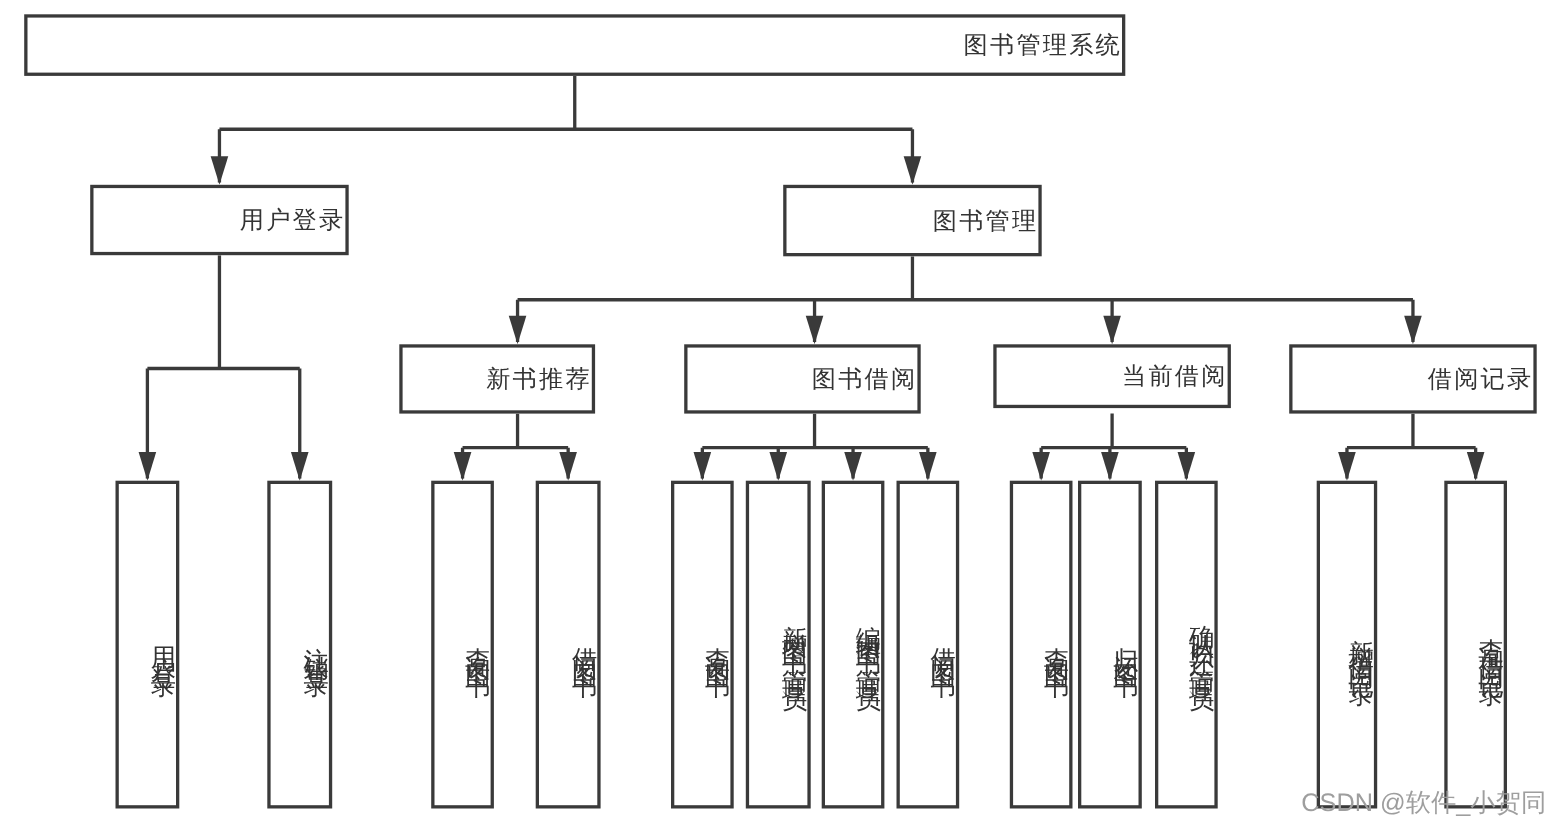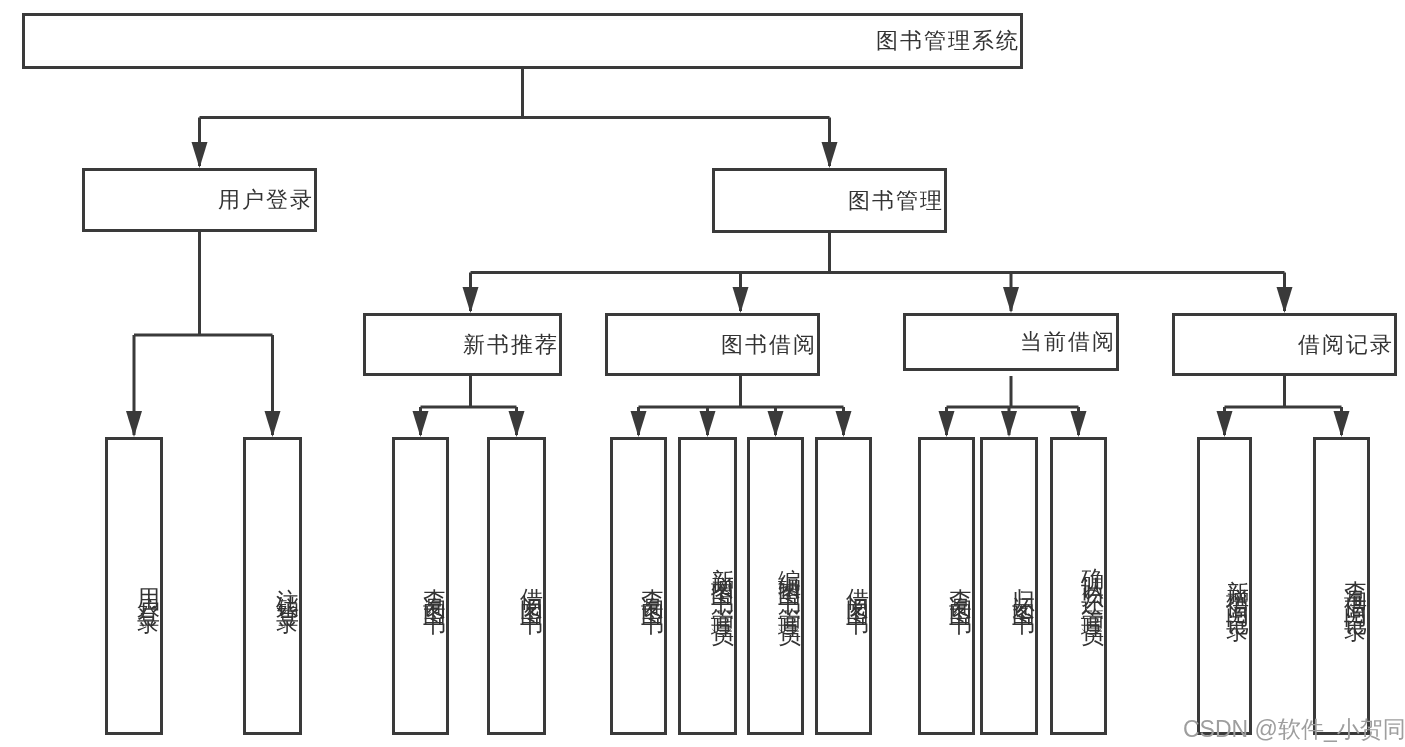"新书推荐" div.node { width: 199px -> 178px }
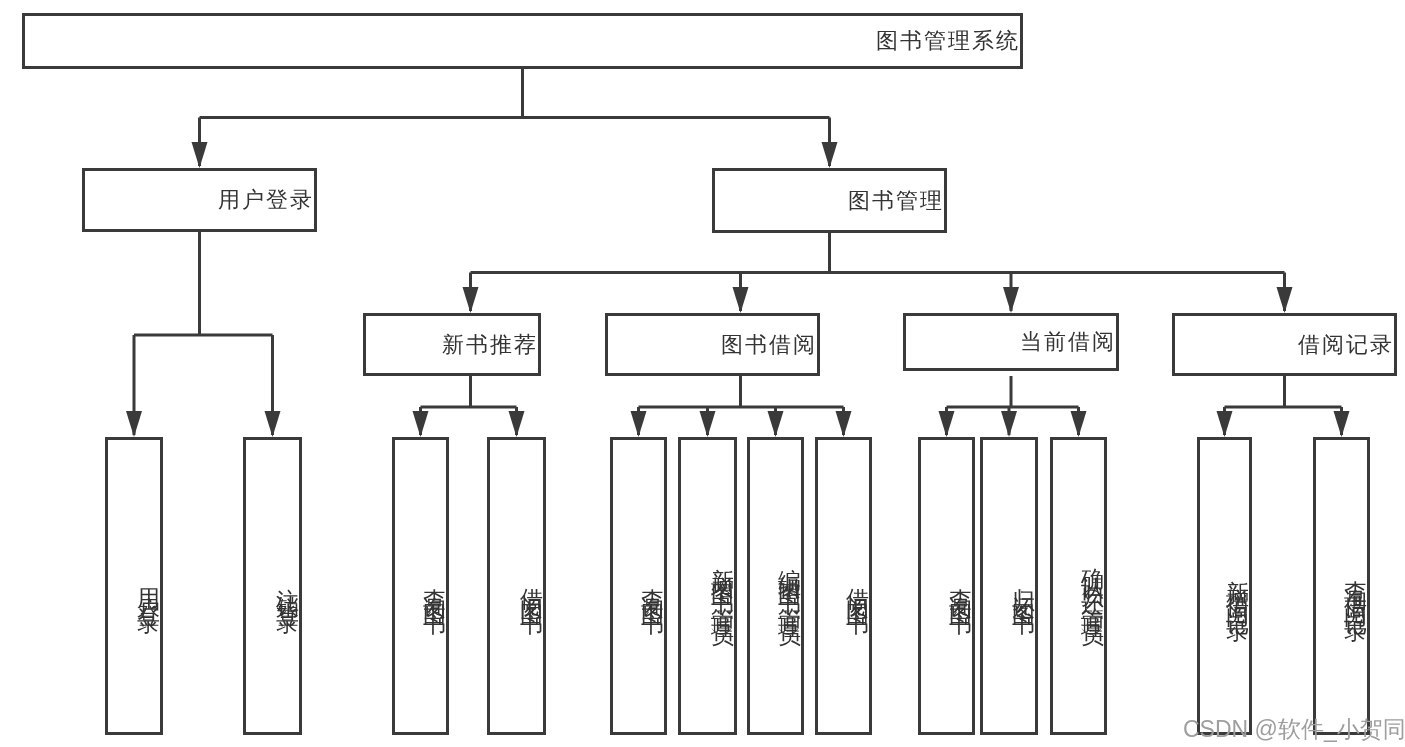"图书借阅" div.node { left: 605px -> 622px }
